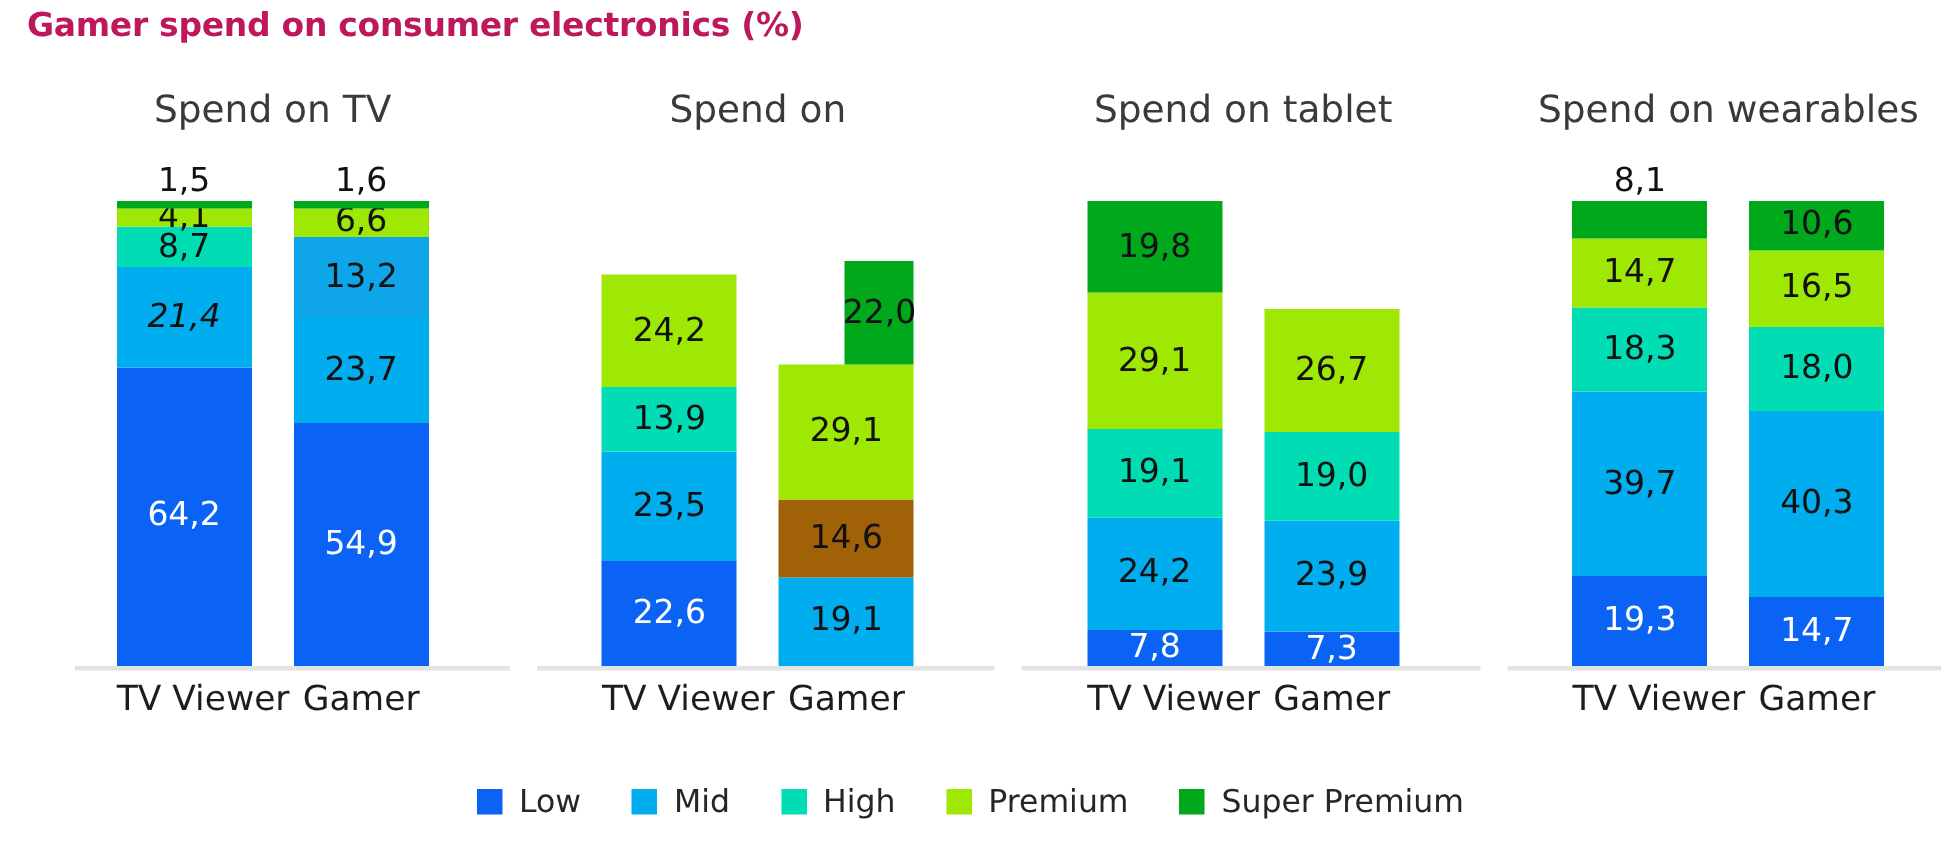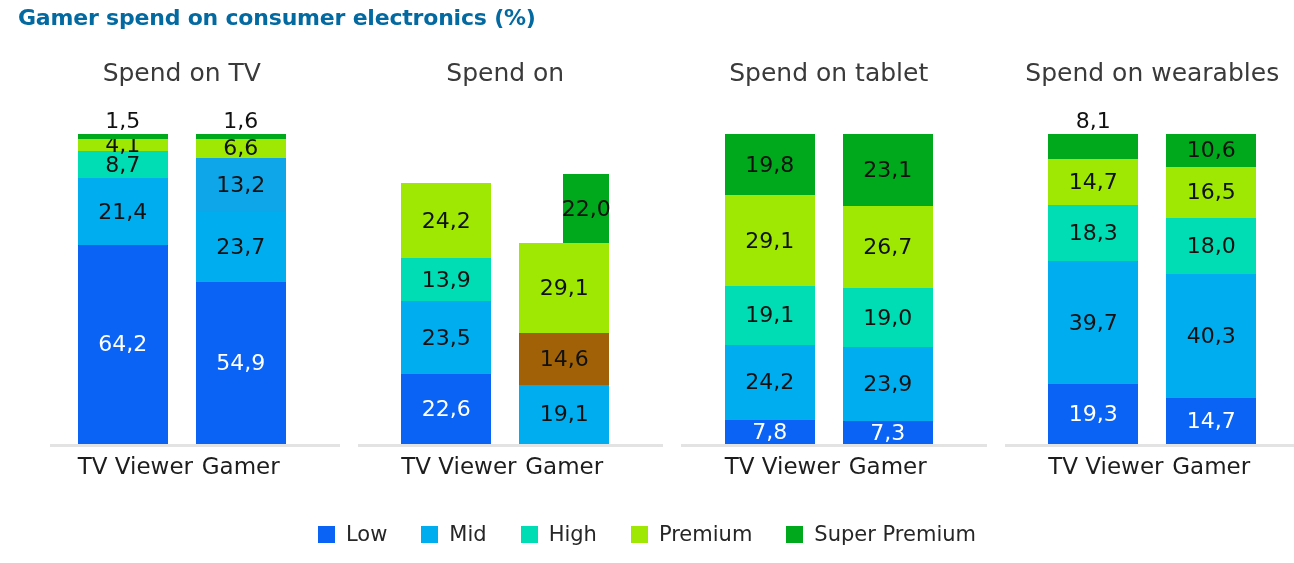"Gamer spend on consumer electronics" .chart-title { color: #0369a1 -> #be185d }
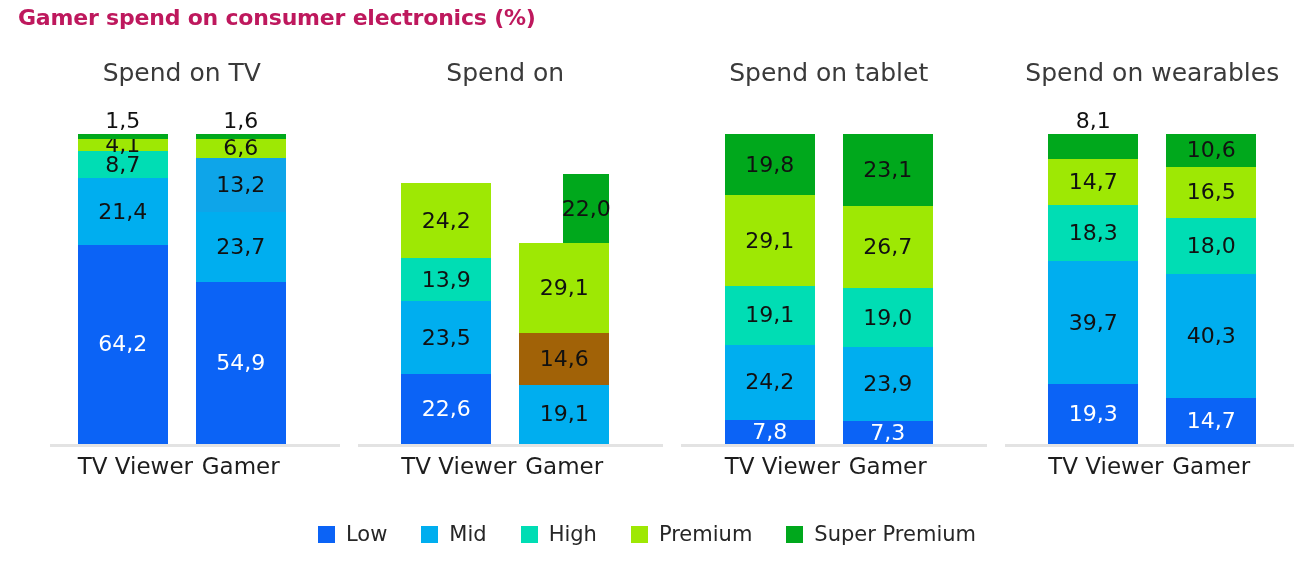"23,1" div.seg { html: <div> <span>23,1</span> </div> -> none }
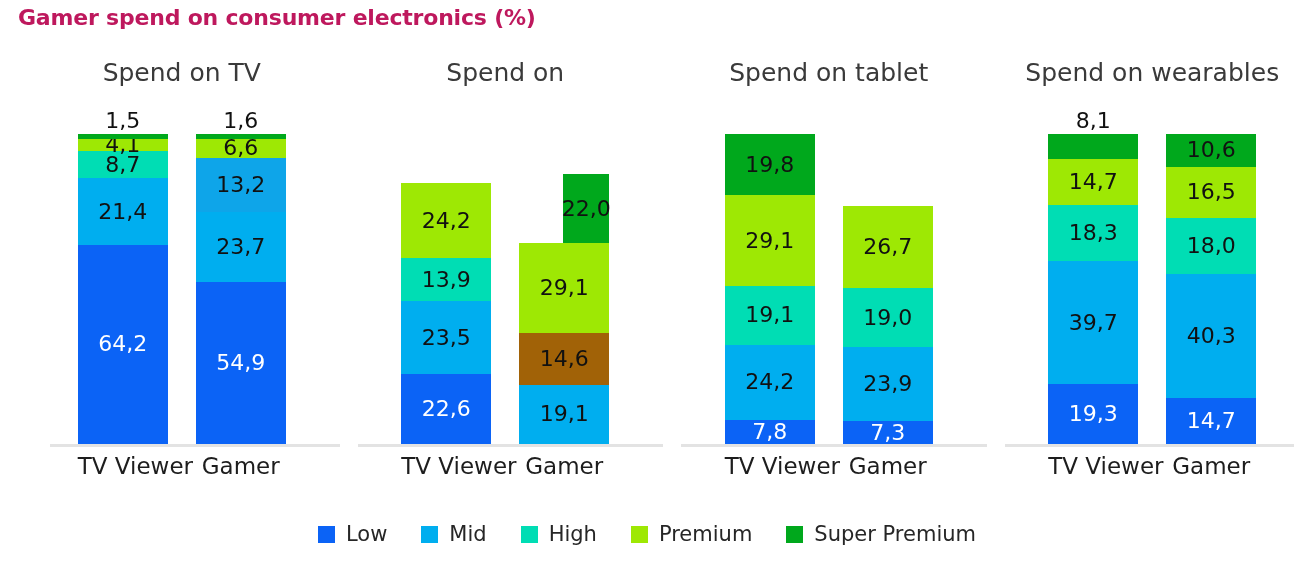"21,4" div.seg { font-style: none -> italic }
